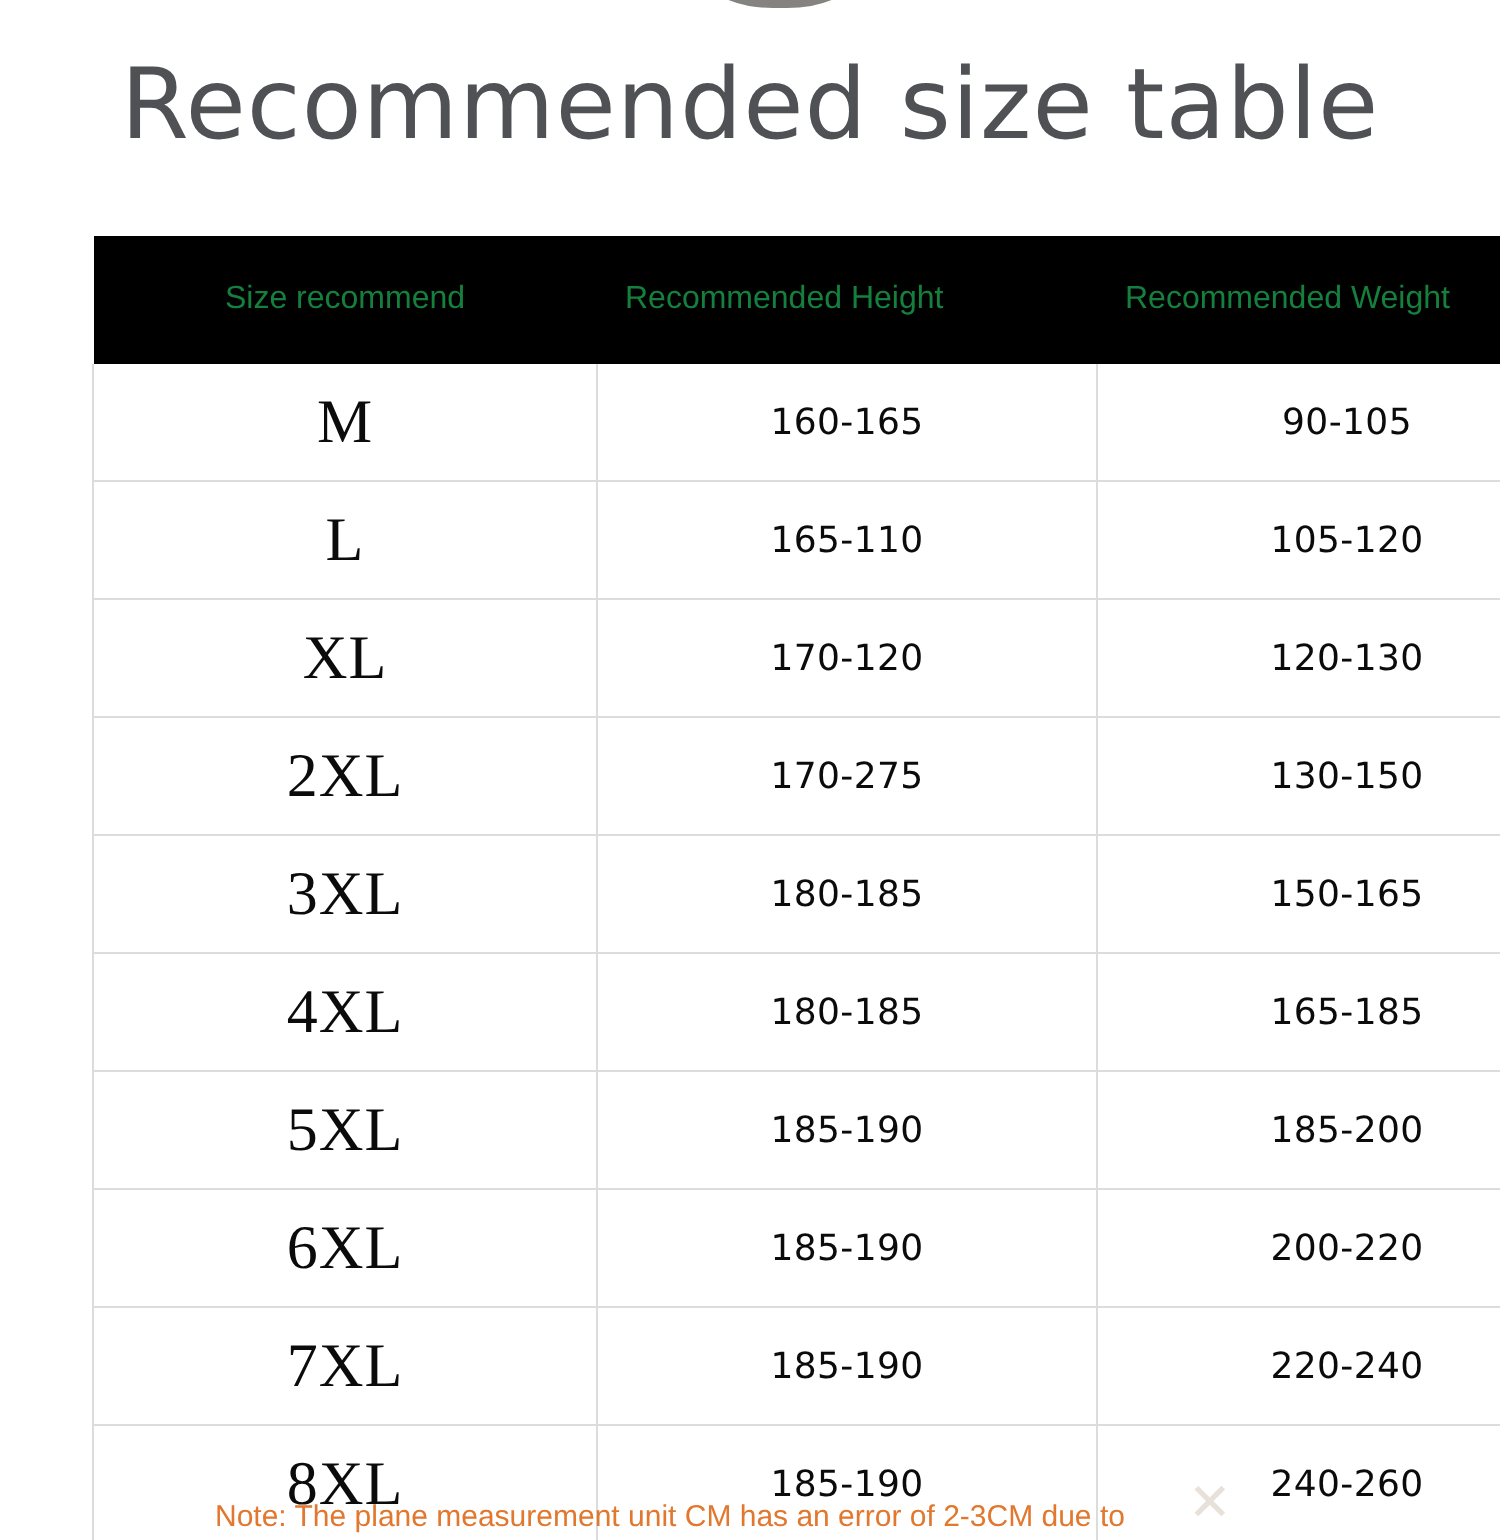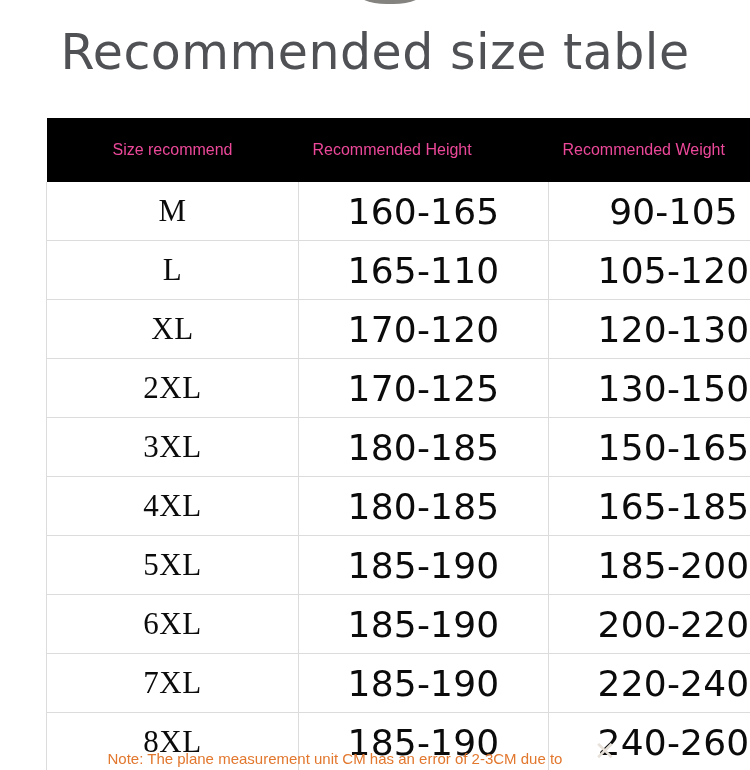"Size recommend" table.size-table th { color: #ec4899 -> #15803d }
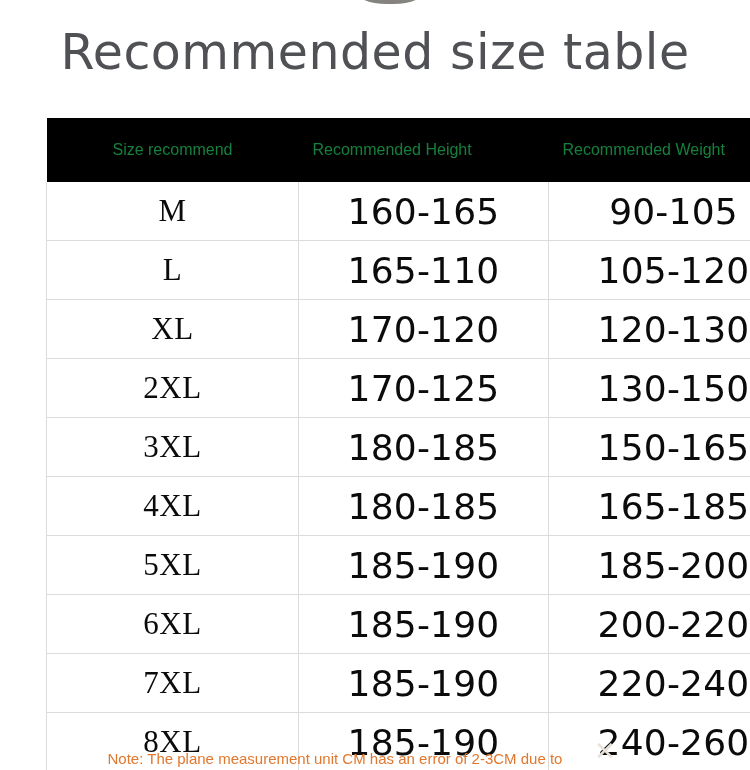"160-165" td.num-cell { font-size: 36px -> 18px }
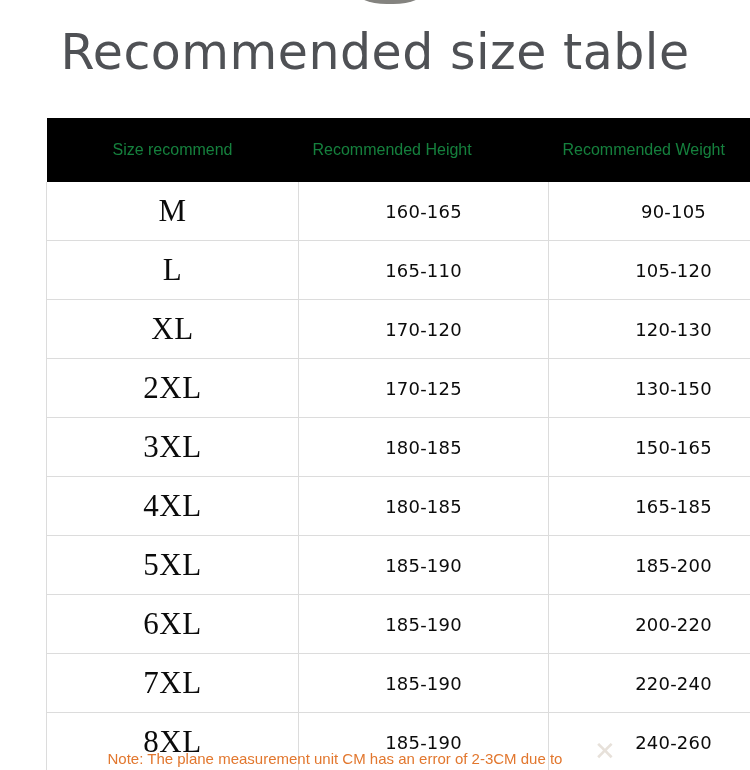"170-125" td.num-cell { text: 170-125 -> 170-275 }
